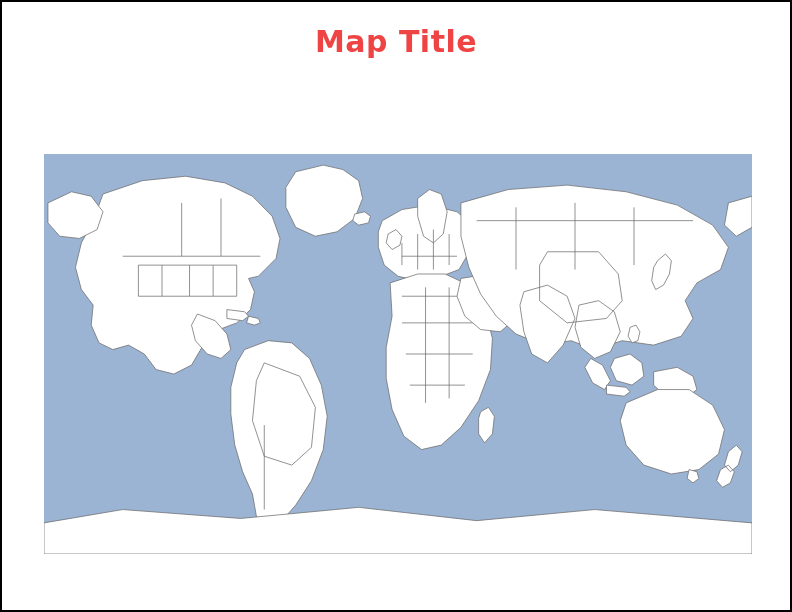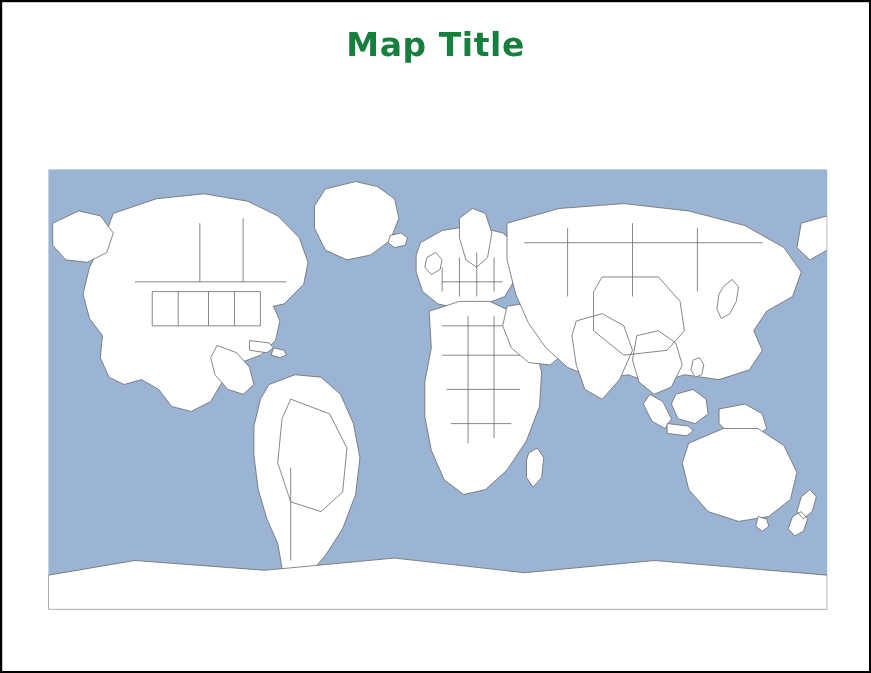"Map Title" .title { color: #15803d -> #ef4444 }
